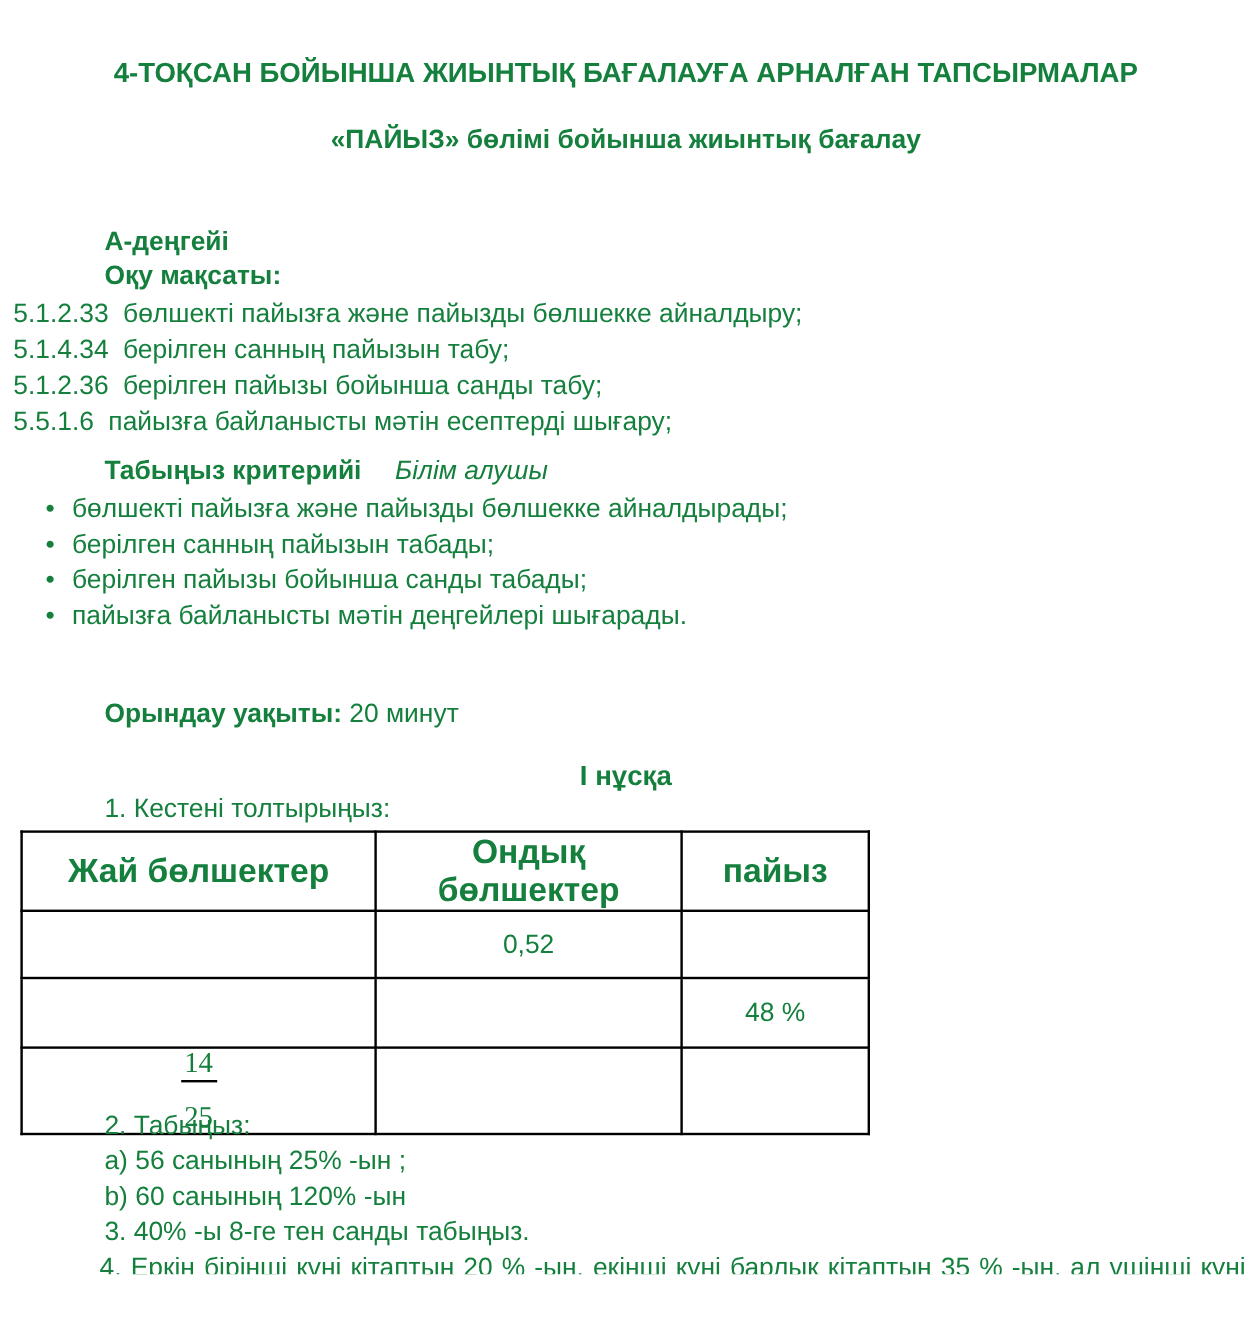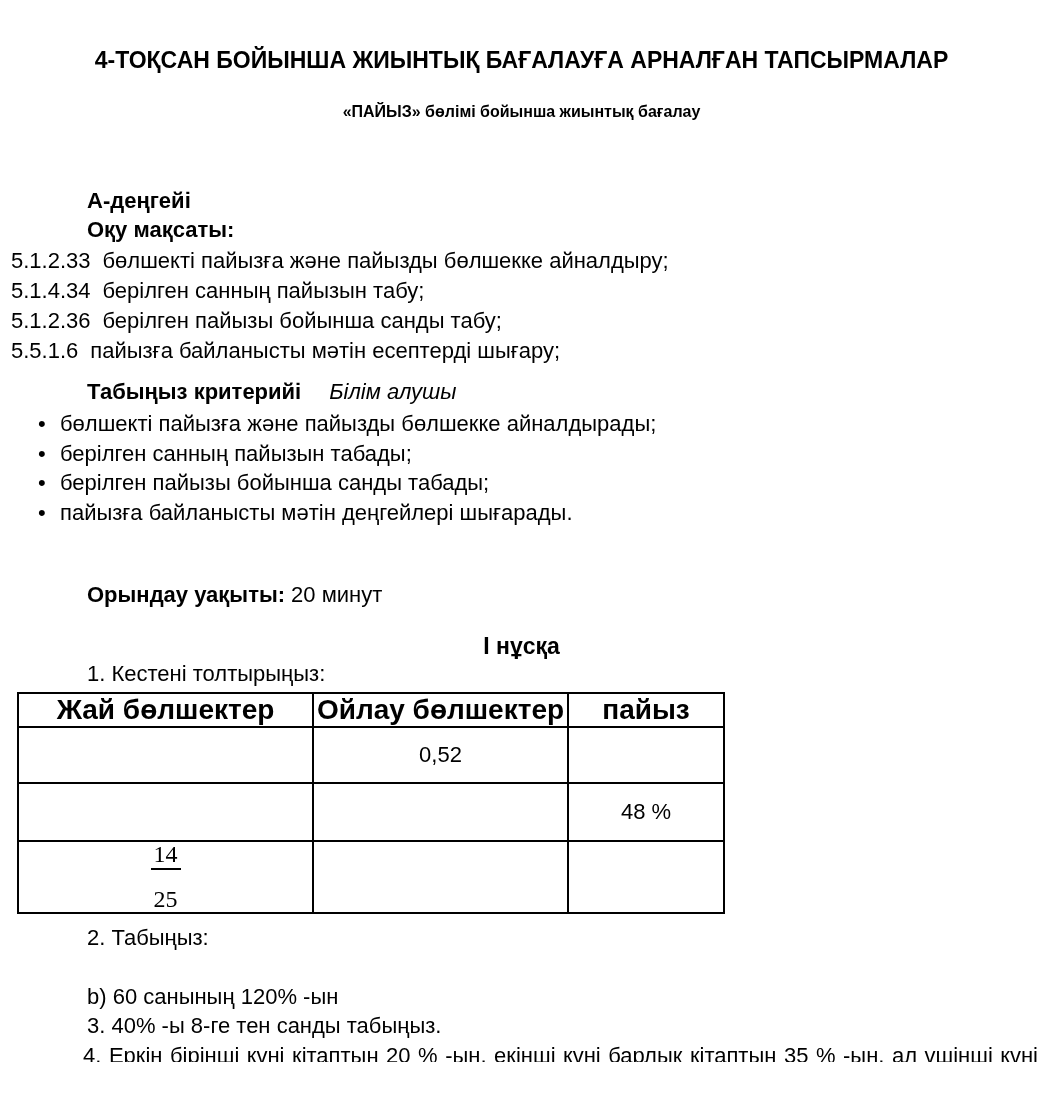"4-ТОҚСАН БОЙЫНША ЖИЫНТЫҚ БАҒАЛАУҒА" .page { color: #000000 -> #15803d }
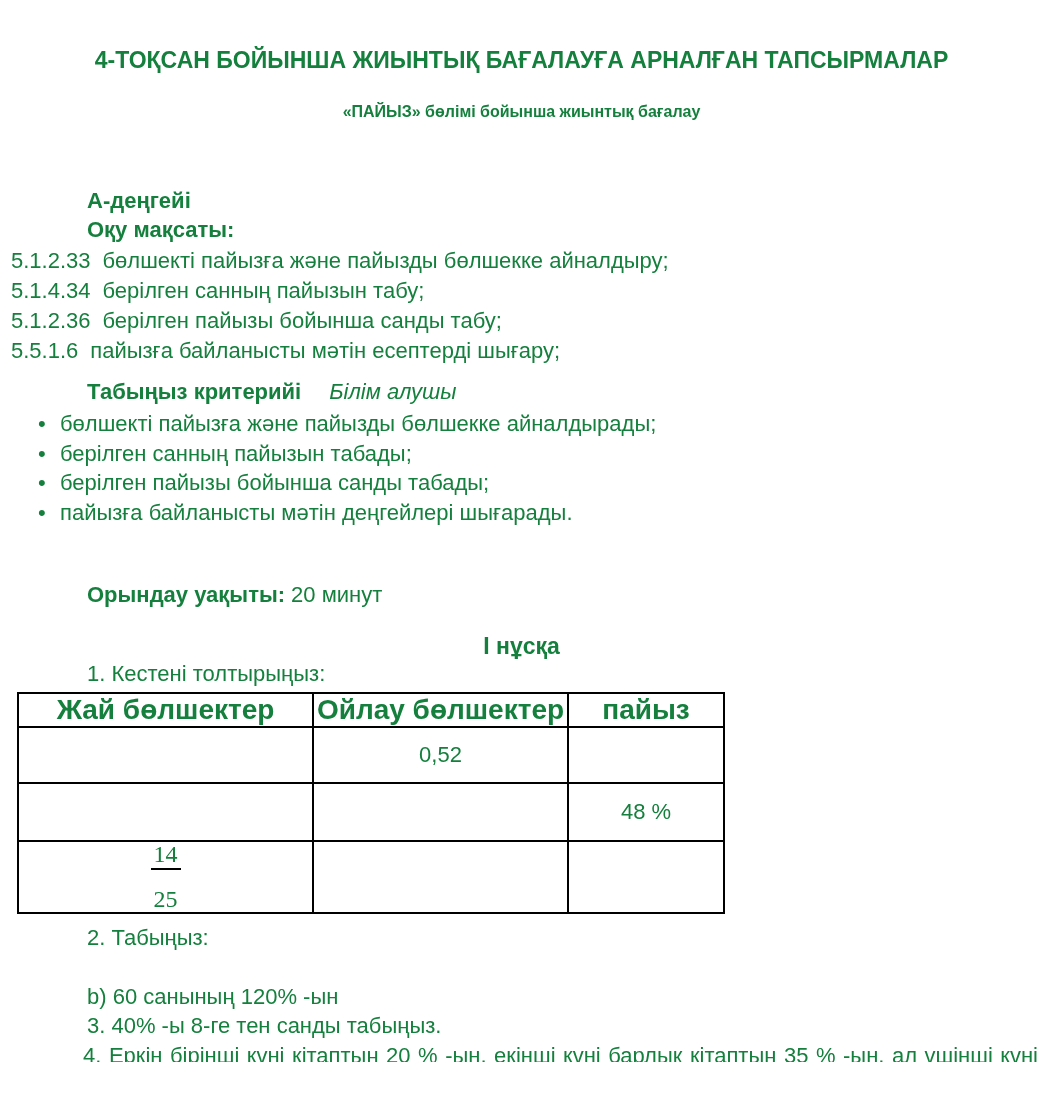"«ПАЙЫЗ» бөлімі бойынша жиынтық бағалау" .doc-subtitle { font-size: 16px -> 22px }
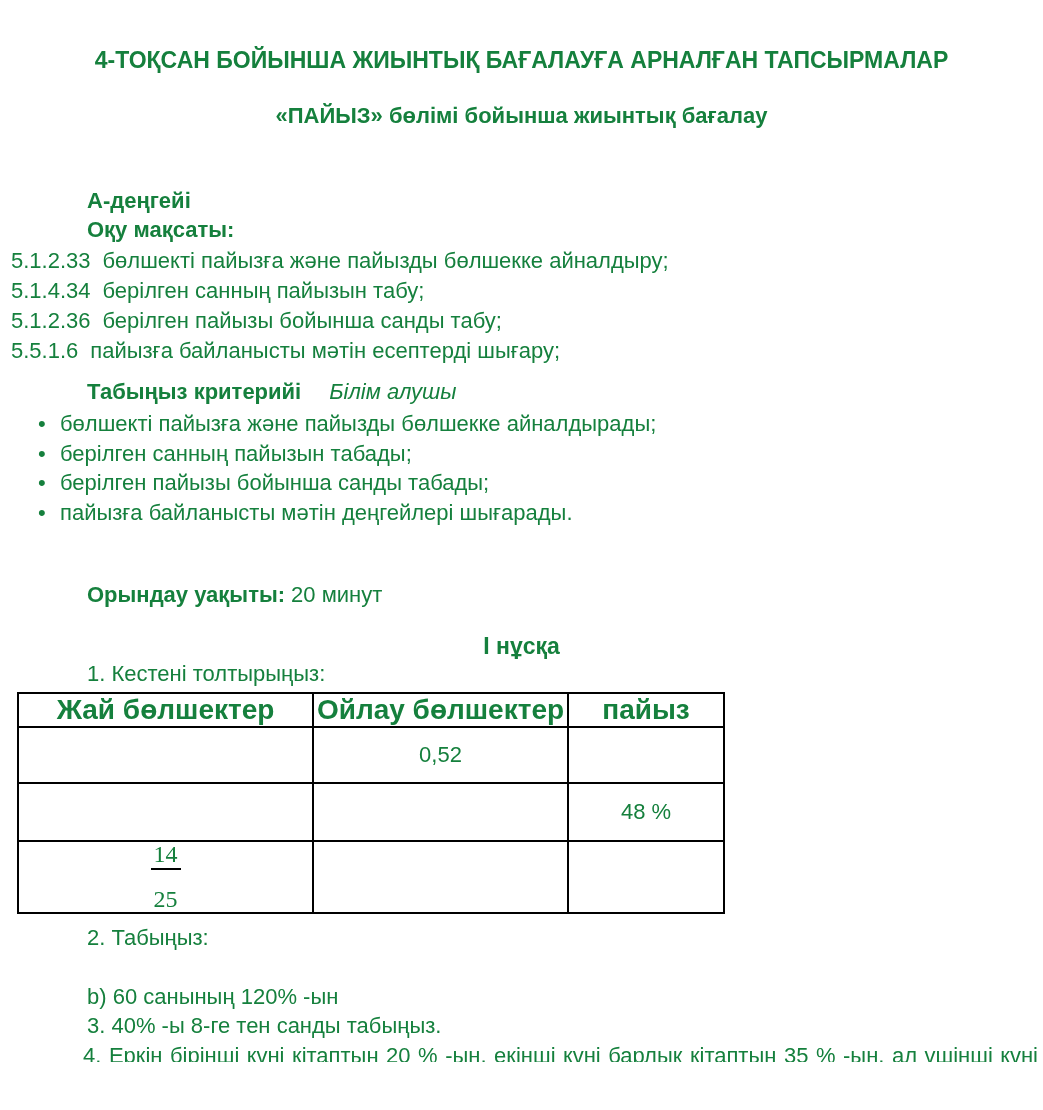"Ойлау бөлшектер" th.col2 { text: Ойлау -> Ондық }
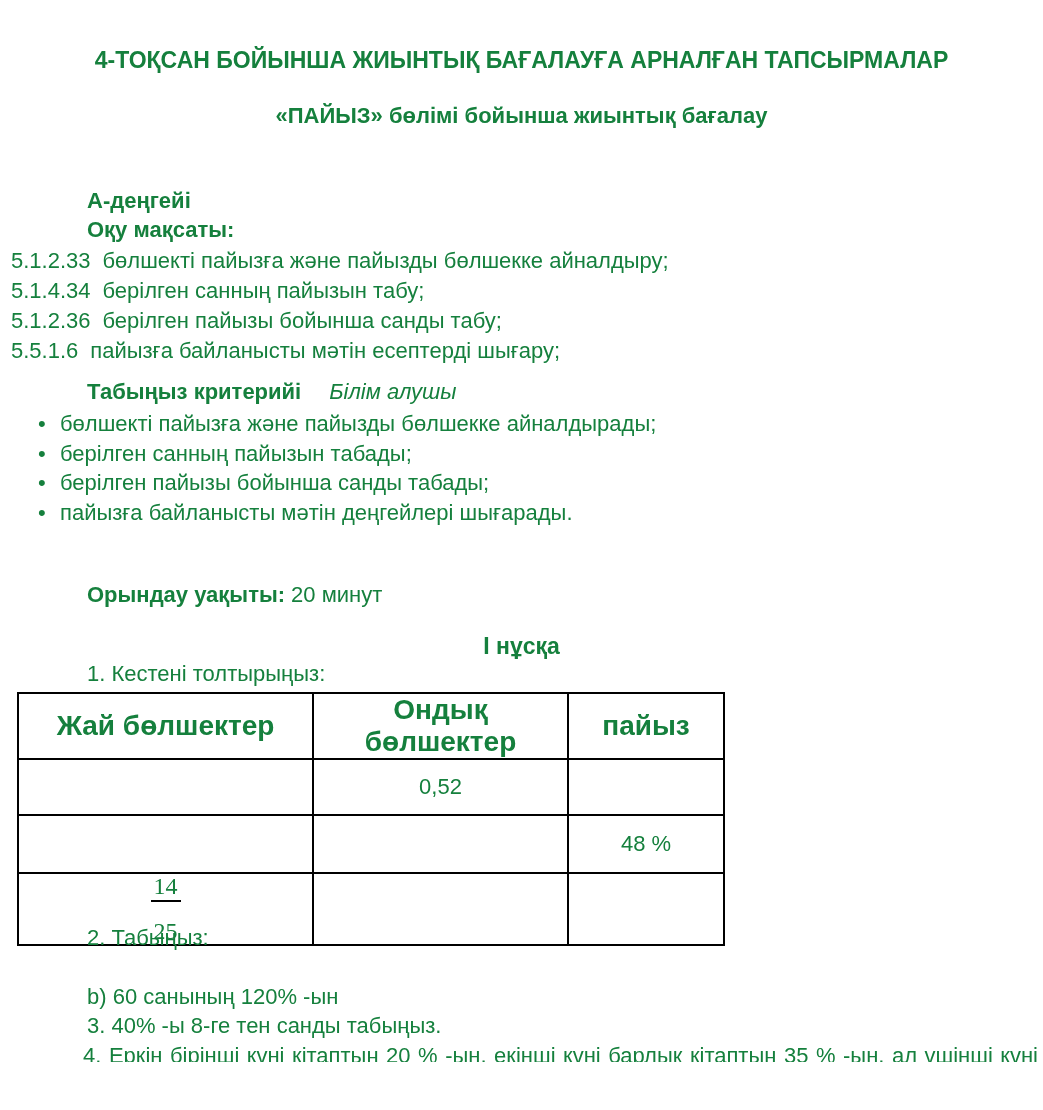"a) 56 санының 25% -ын" div.abs { html: none -> <div>a) 56 санының 25% -ын ;</div> }
